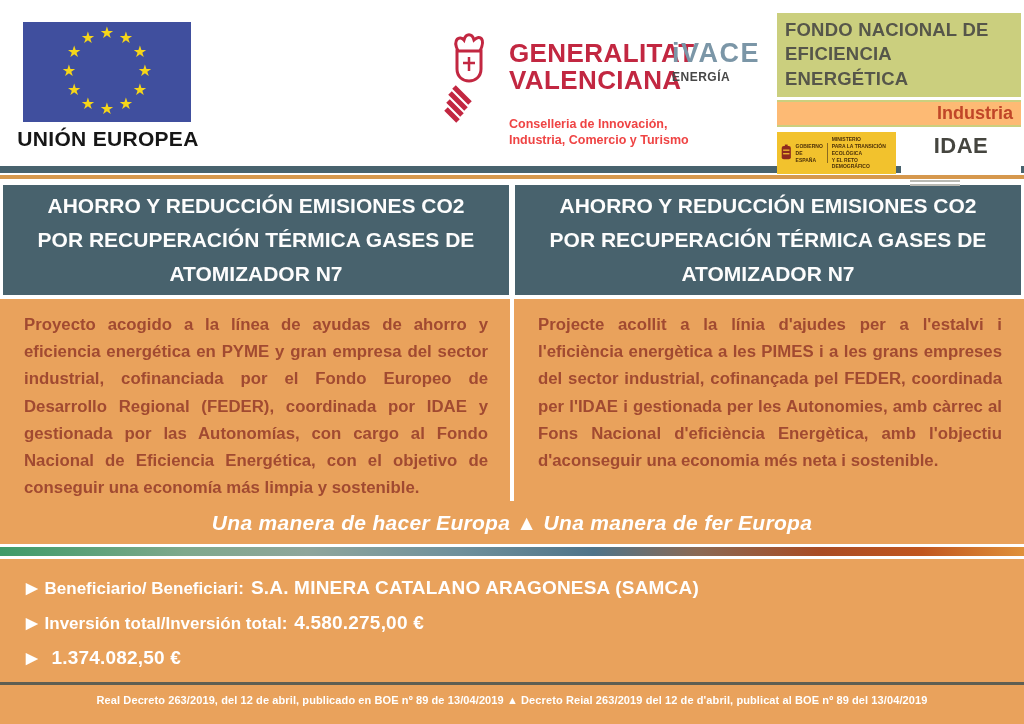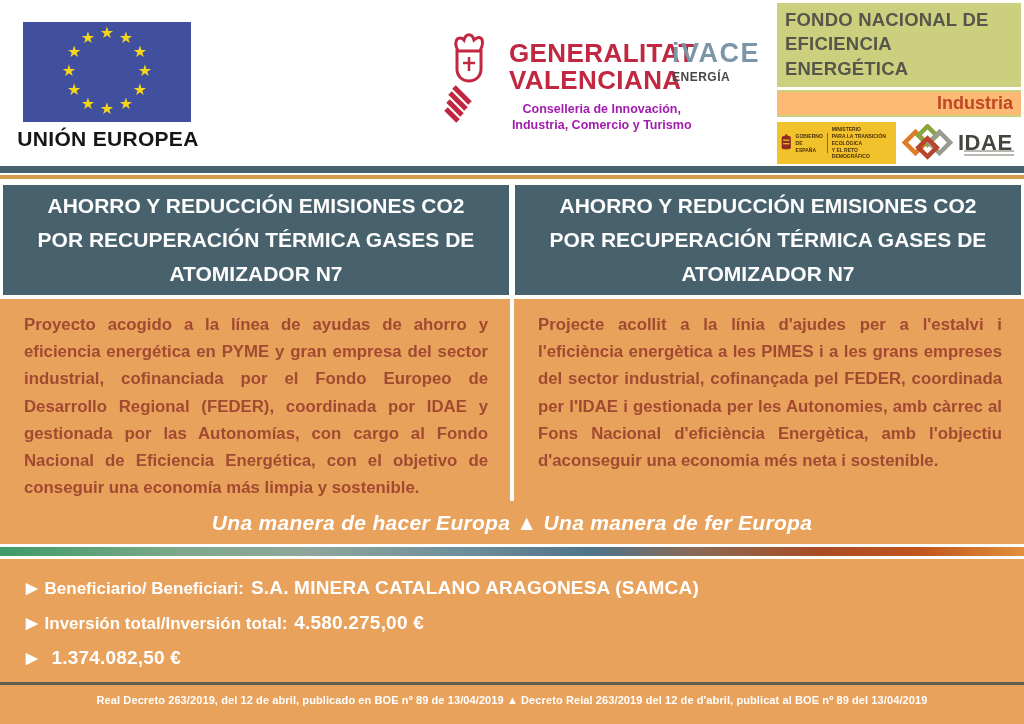"FONDO NACIONAL DE" .fondo { top: 3px -> 13px }
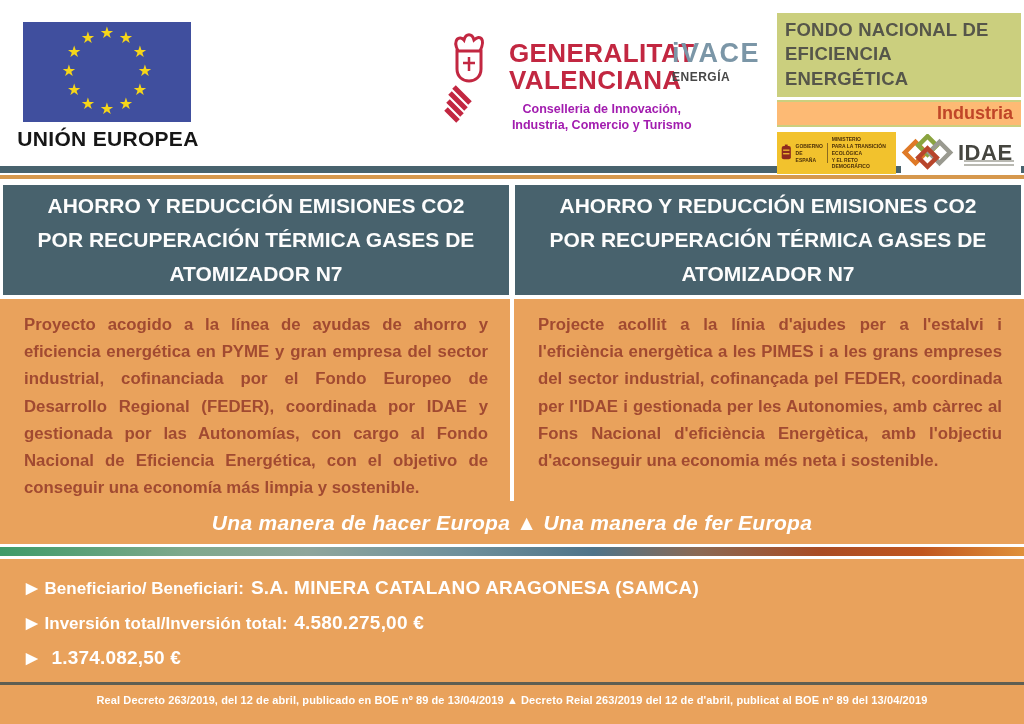"Conselleria de Innovación," .gva-sub { color: #a21caf -> #ef4444; margin-top: 8px -> 23px; text-align: center -> none }
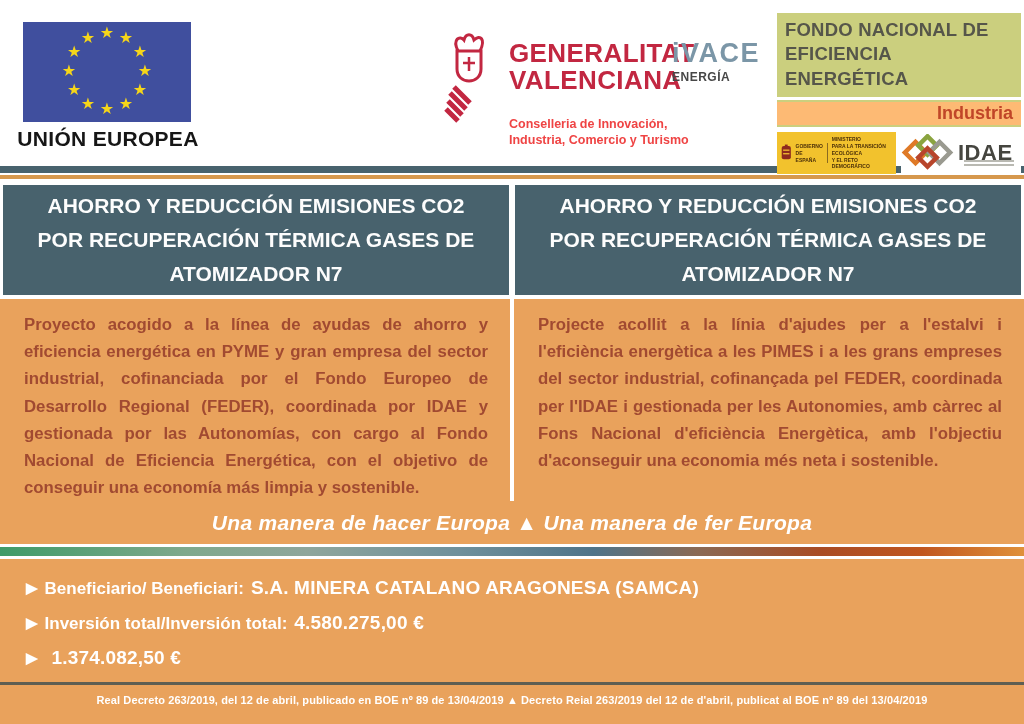"IDAE" .idae-box { flex-direction: none -> column }
